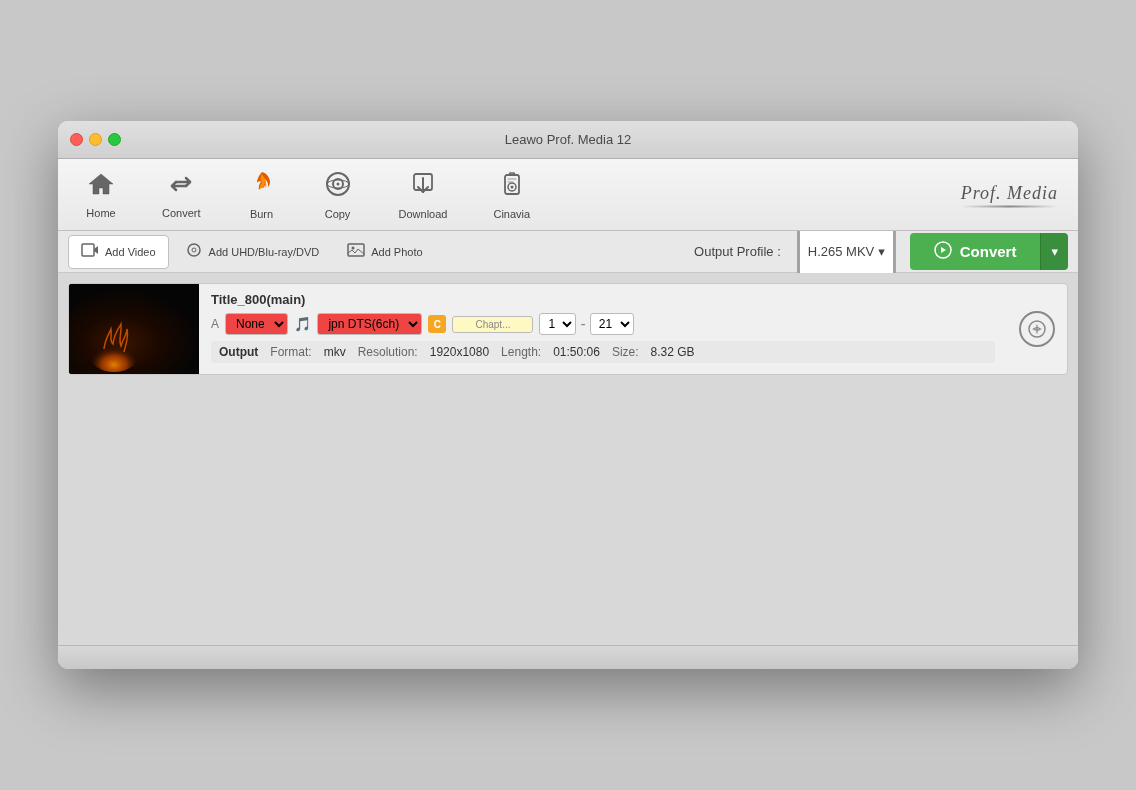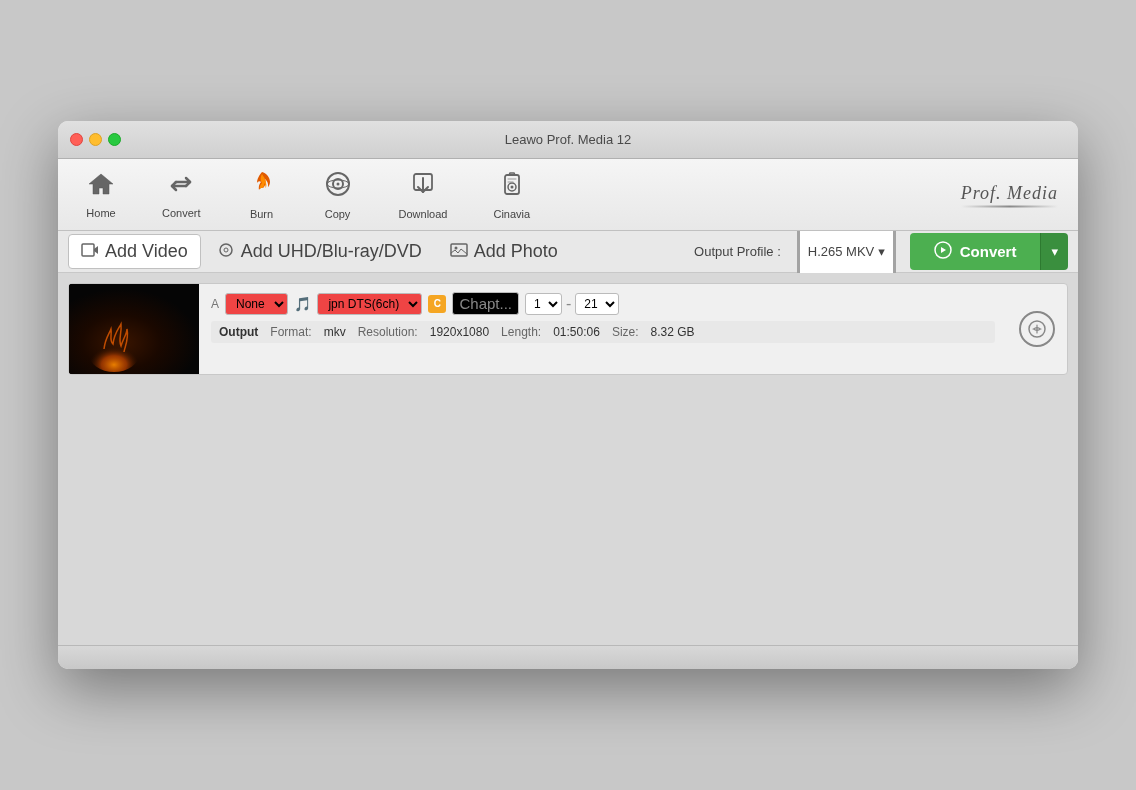"Add Video" .sub-btn { font-size: 18px -> 11px }
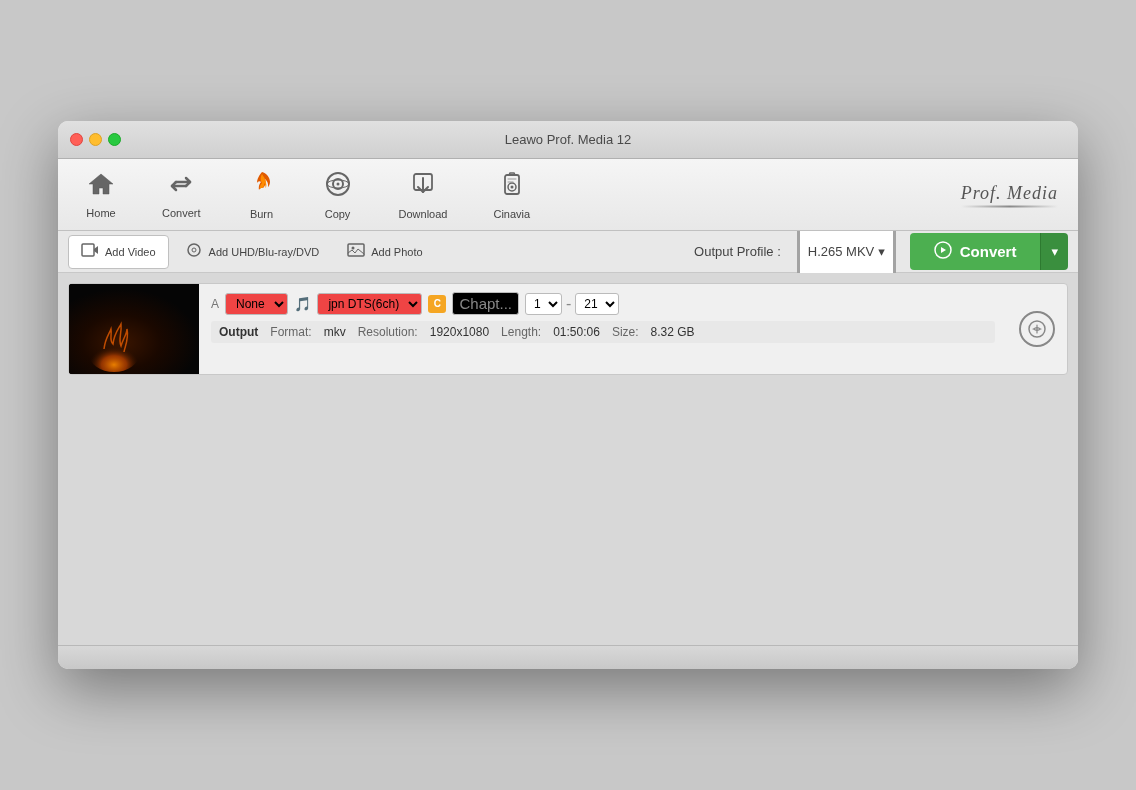"Title_800(main)" div.video-title { html: none -> <div>Title_800(main)</div> }
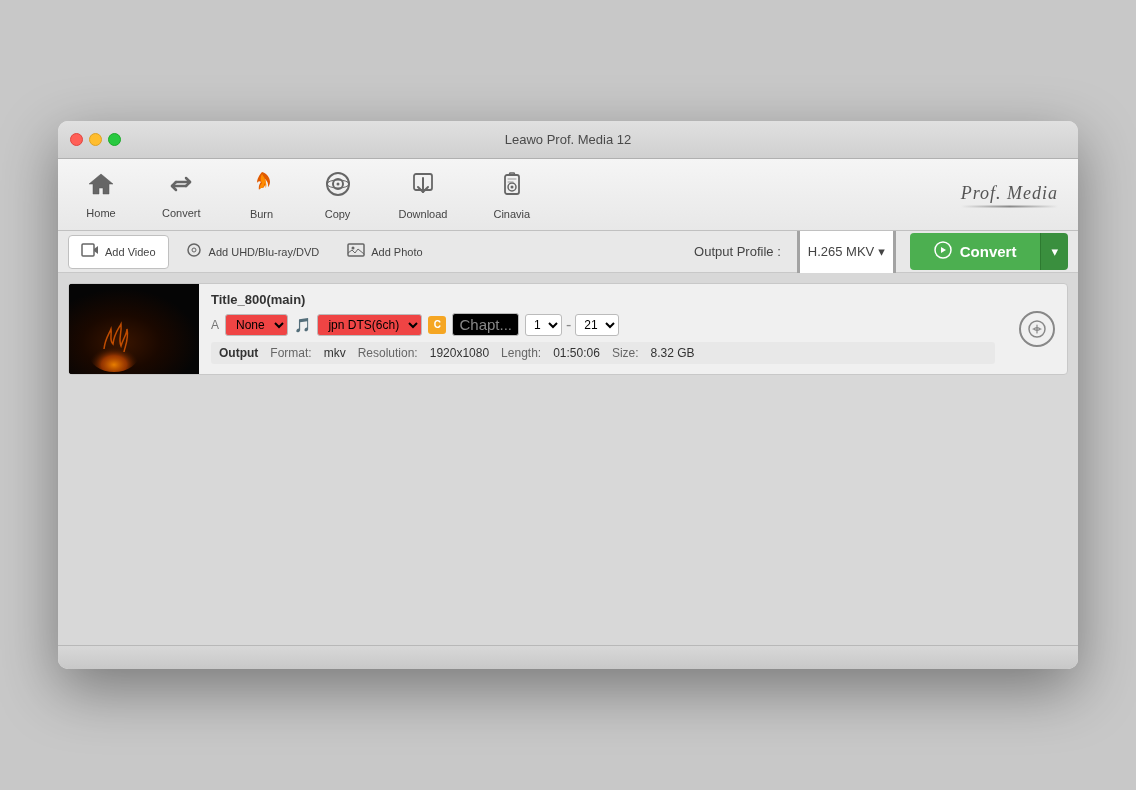"Chapt..." .chapter-text { background: #000000 -> #fef9c3; font-size: 15px -> 10px; padding: 2px 6px -> 2px 22px }
